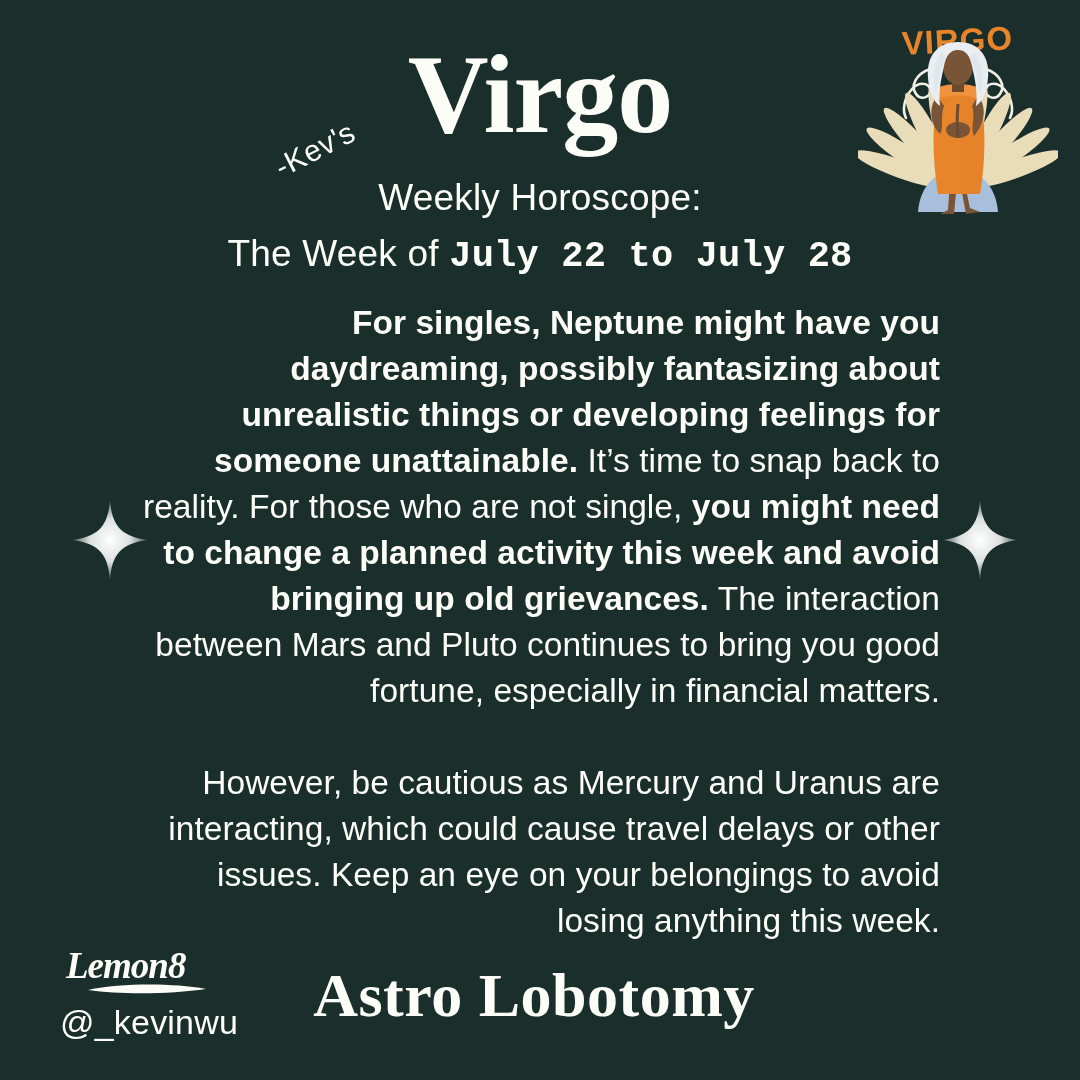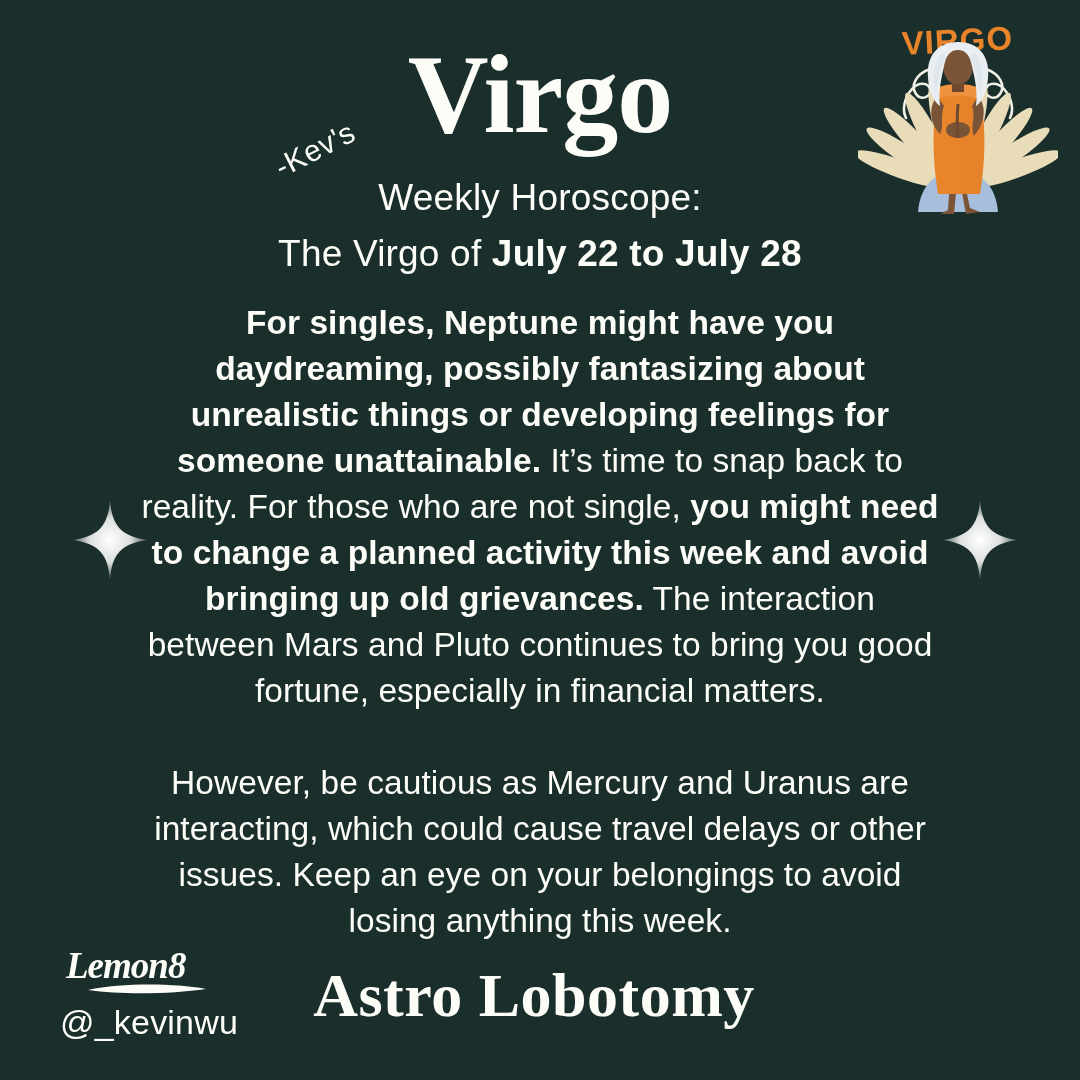"The Virgo of" span { text: Virgo -> Week }
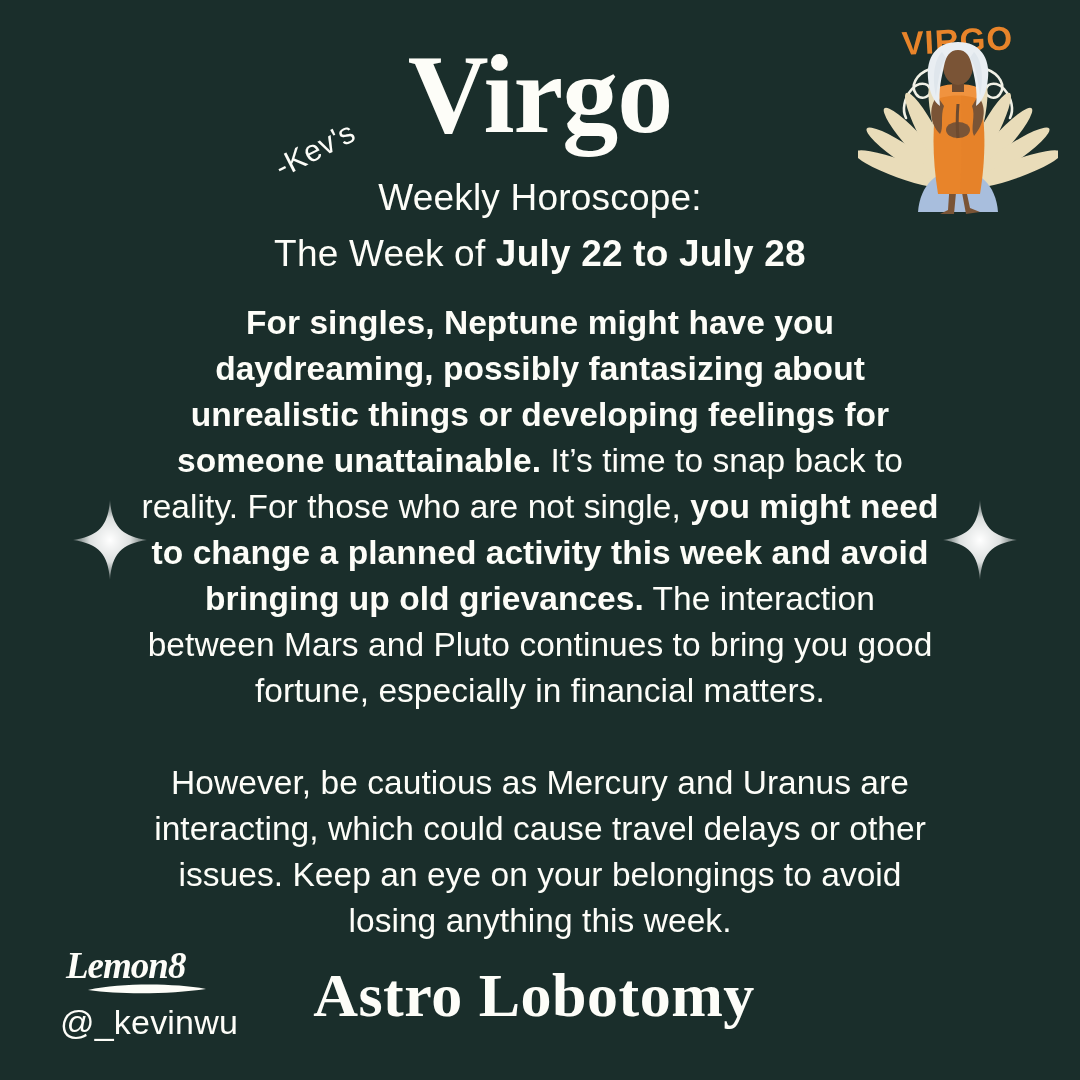"July 22 to July 28" .sub-line b { font-family: none -> Liberation Mono, monospace }
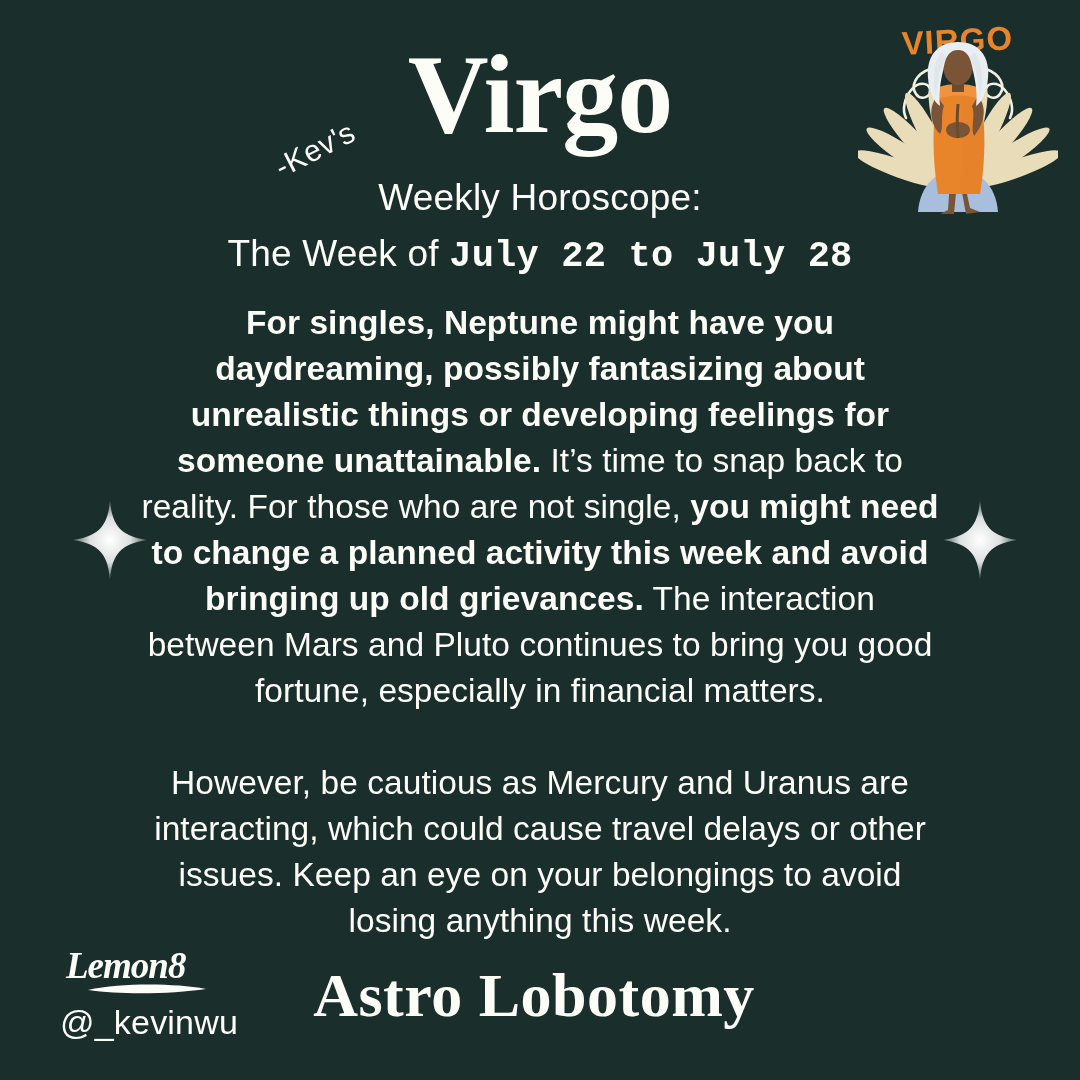"For singles, Neptune might have" .body-text { text-align: center -> right }
